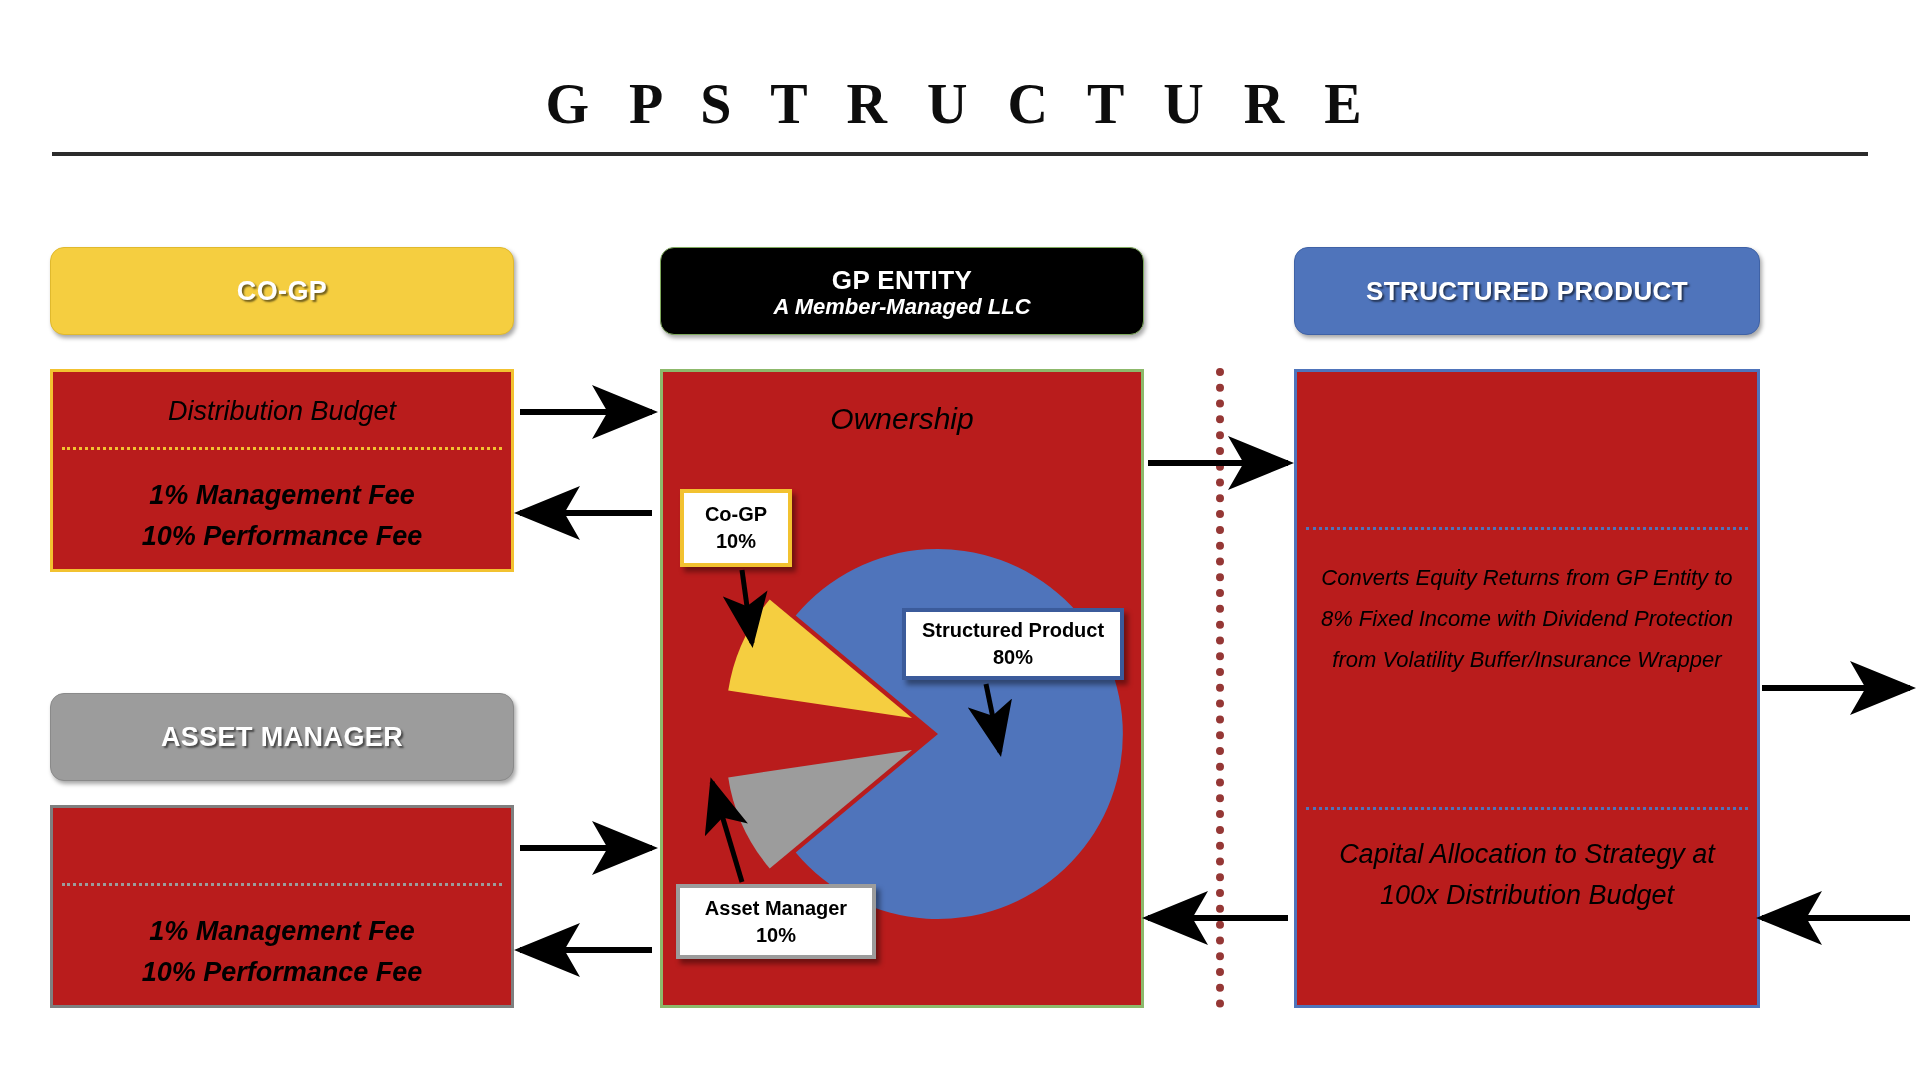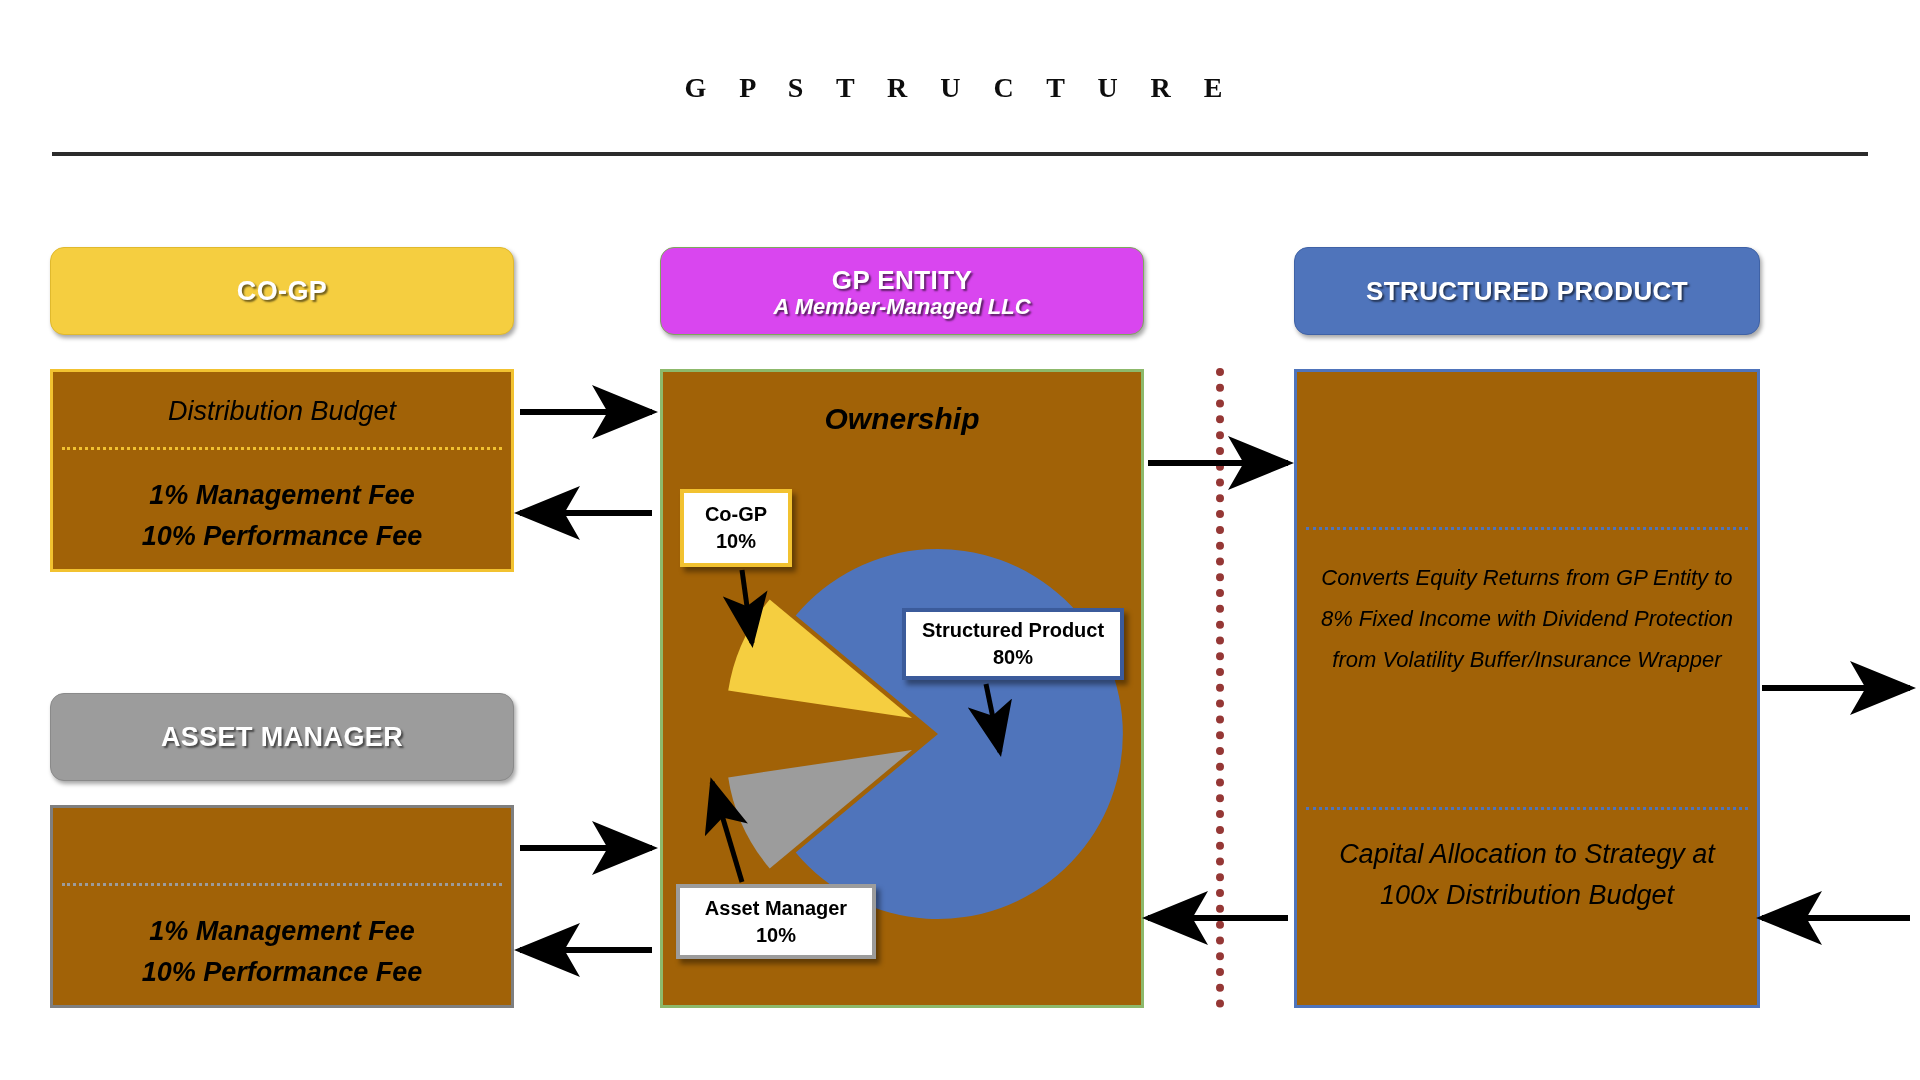"G P S T R" .page-title { font-size: 28px -> 56px }
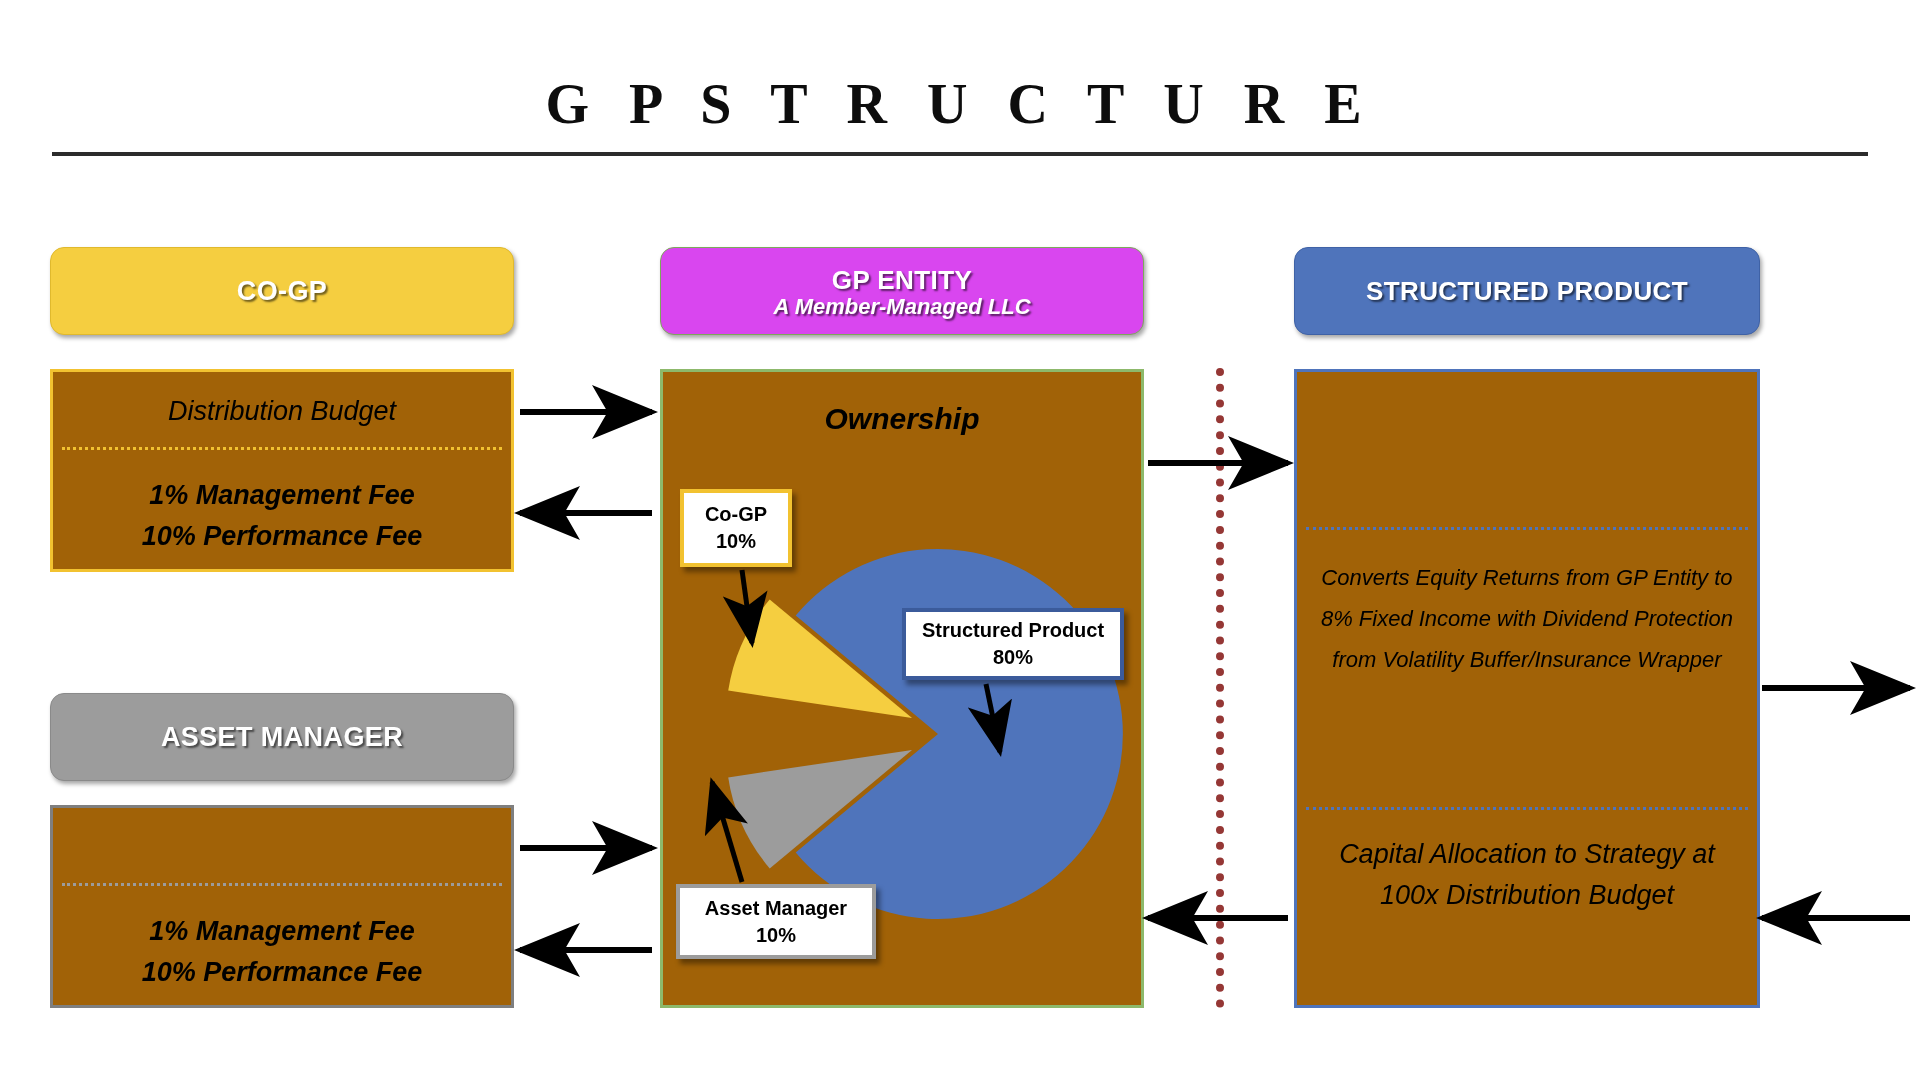"GP ENTITY" .pill-gp { background: #d946ef -> #000000 }
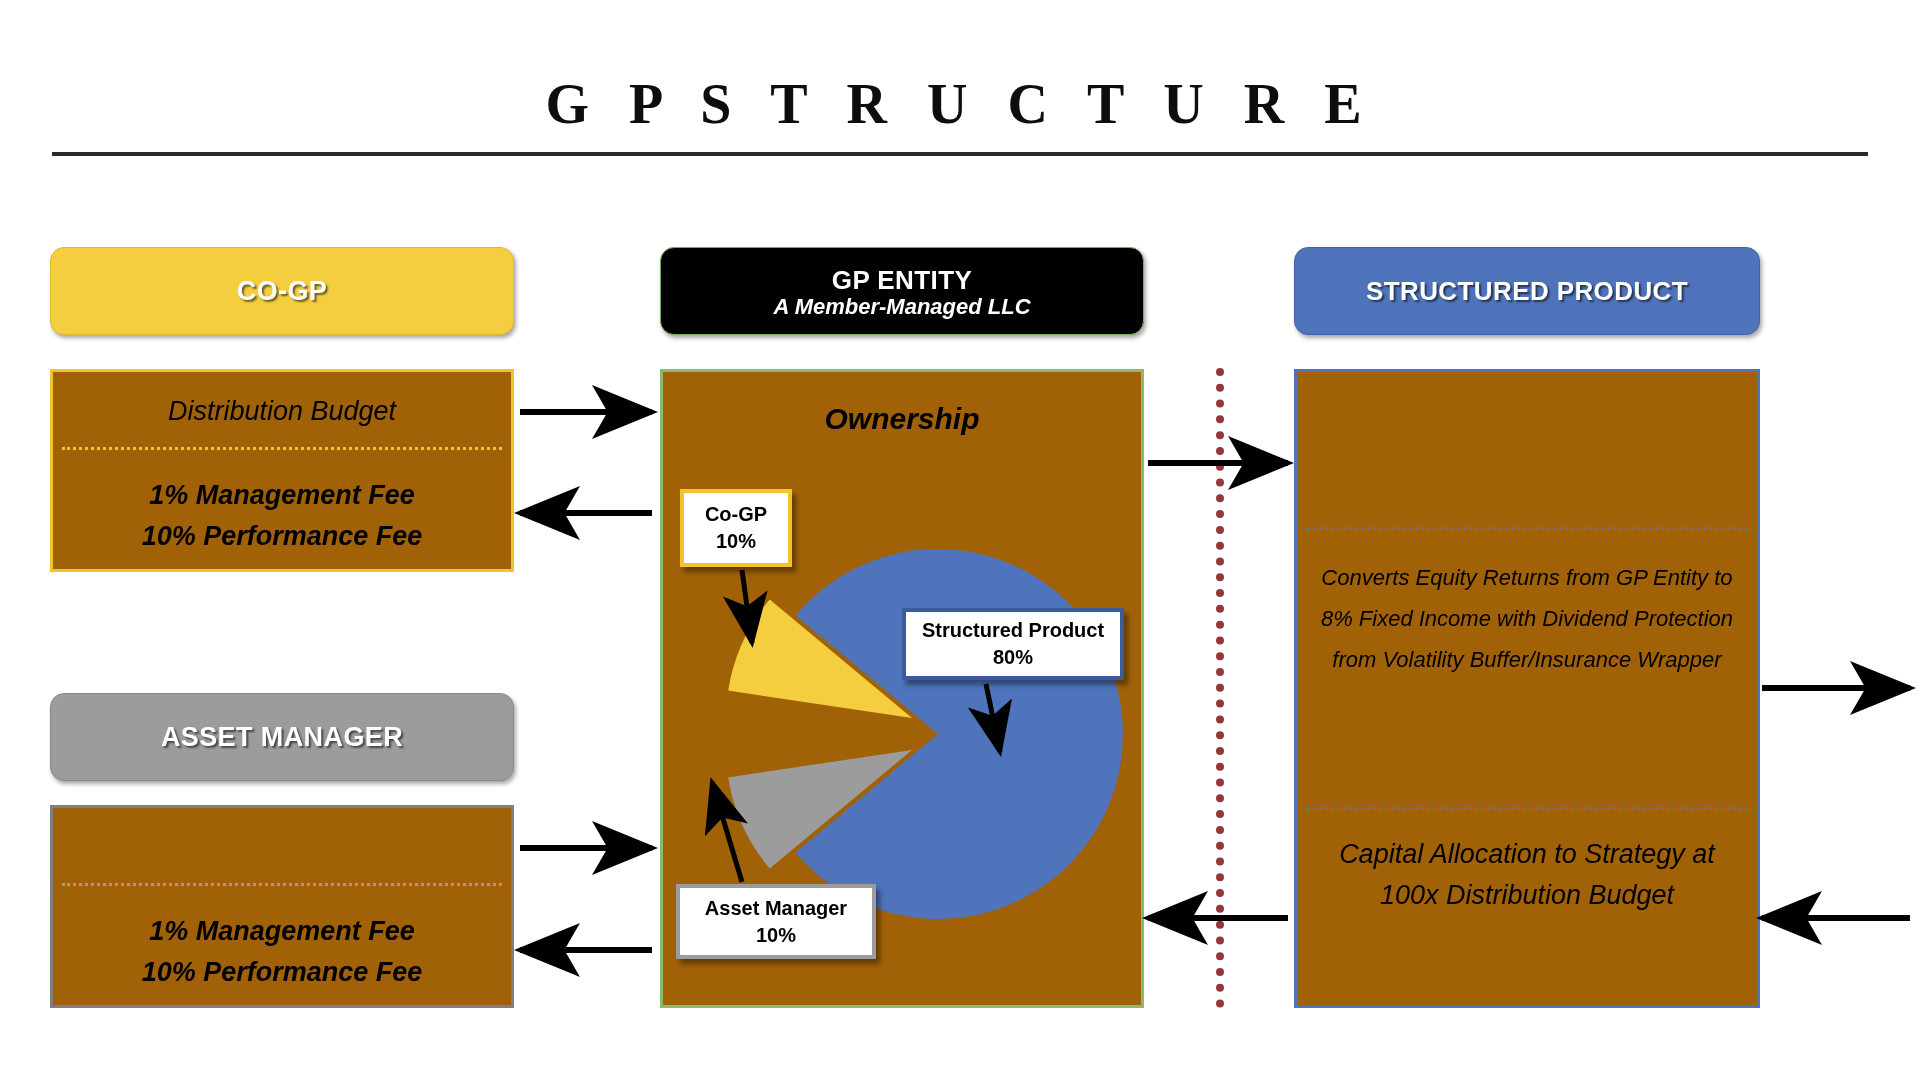"Distribution Budget" .panel { background: #a16207 -> #b91c1c }
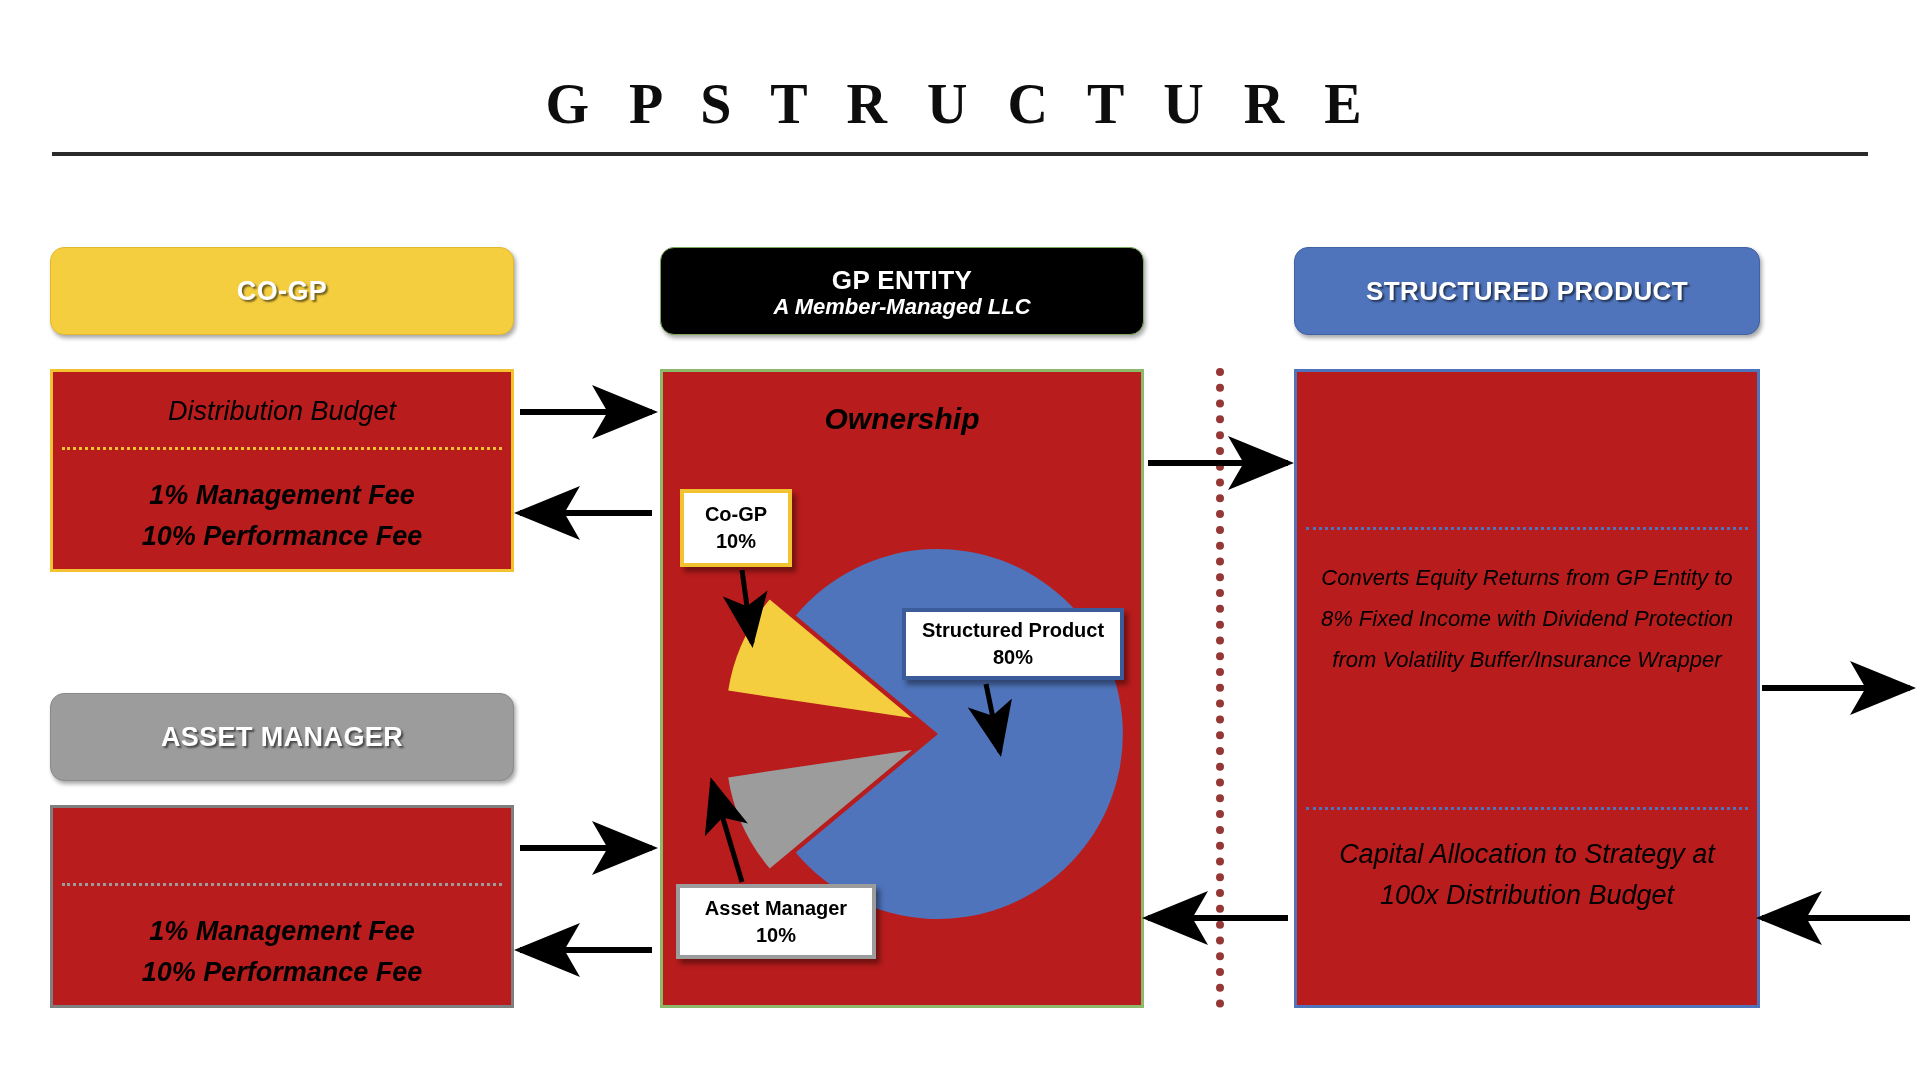"Ownership" .ownership-label { font-weight: bold -> normal }
